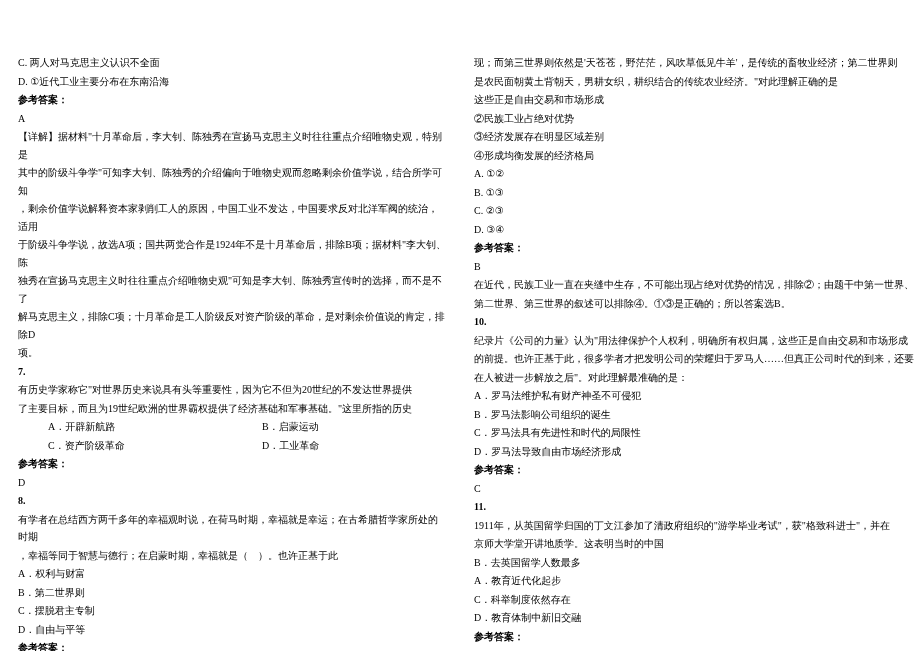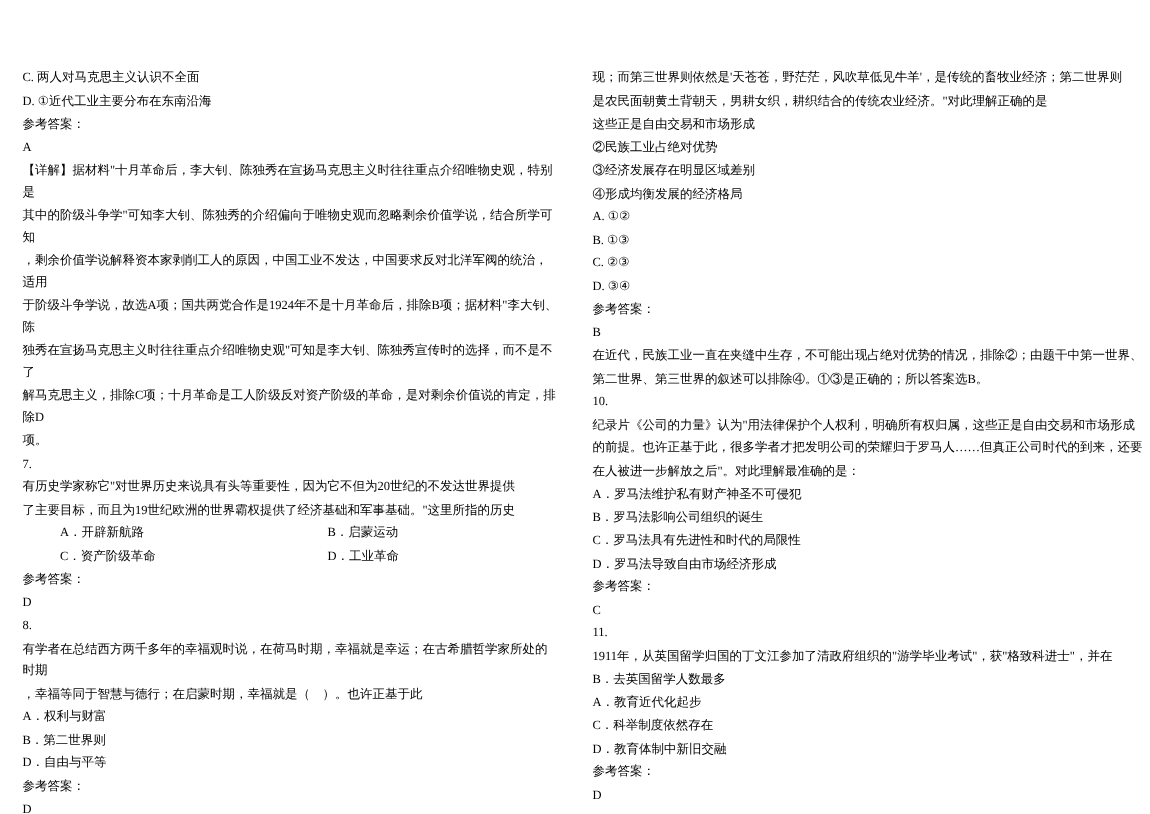"参考答案：" .bold { font-weight: normal -> bold }
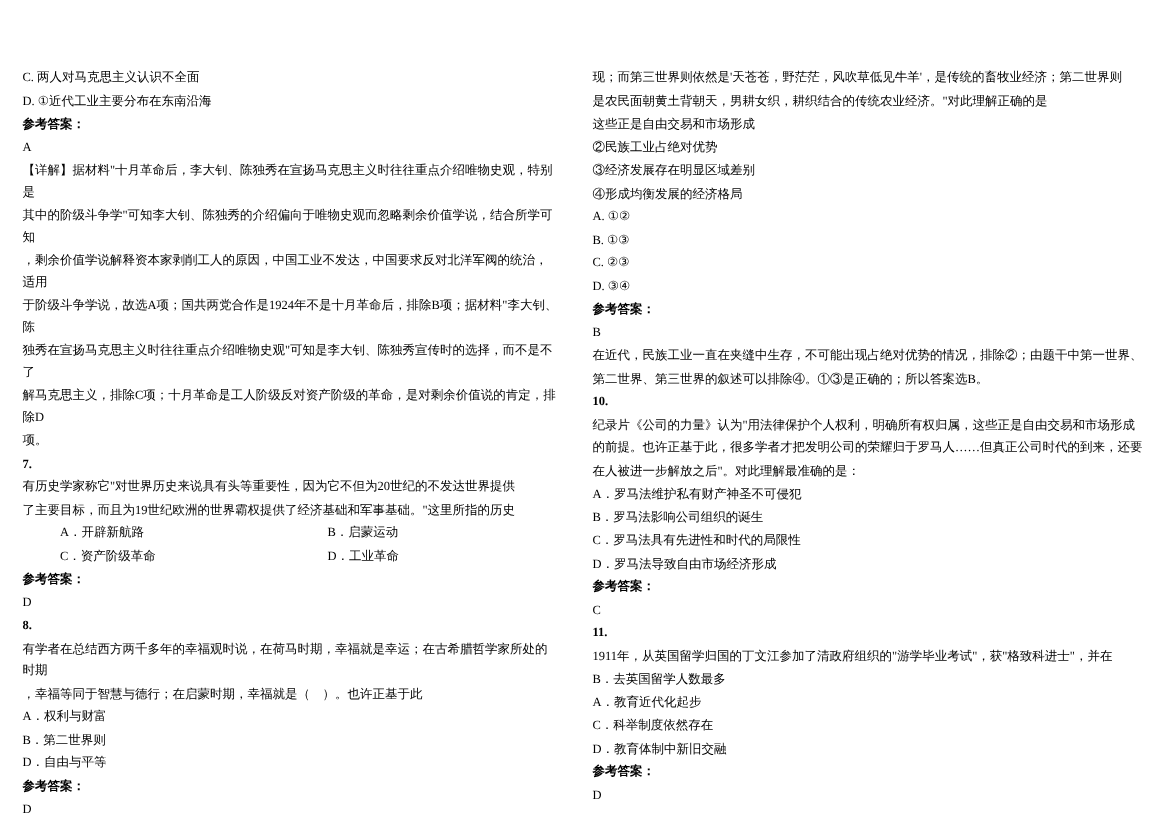"京师大学堂开讲地质学。这表明当时的中国" div.line { html: none -> <div>京师大学堂开讲地质学。这表明当时的中国</div> }
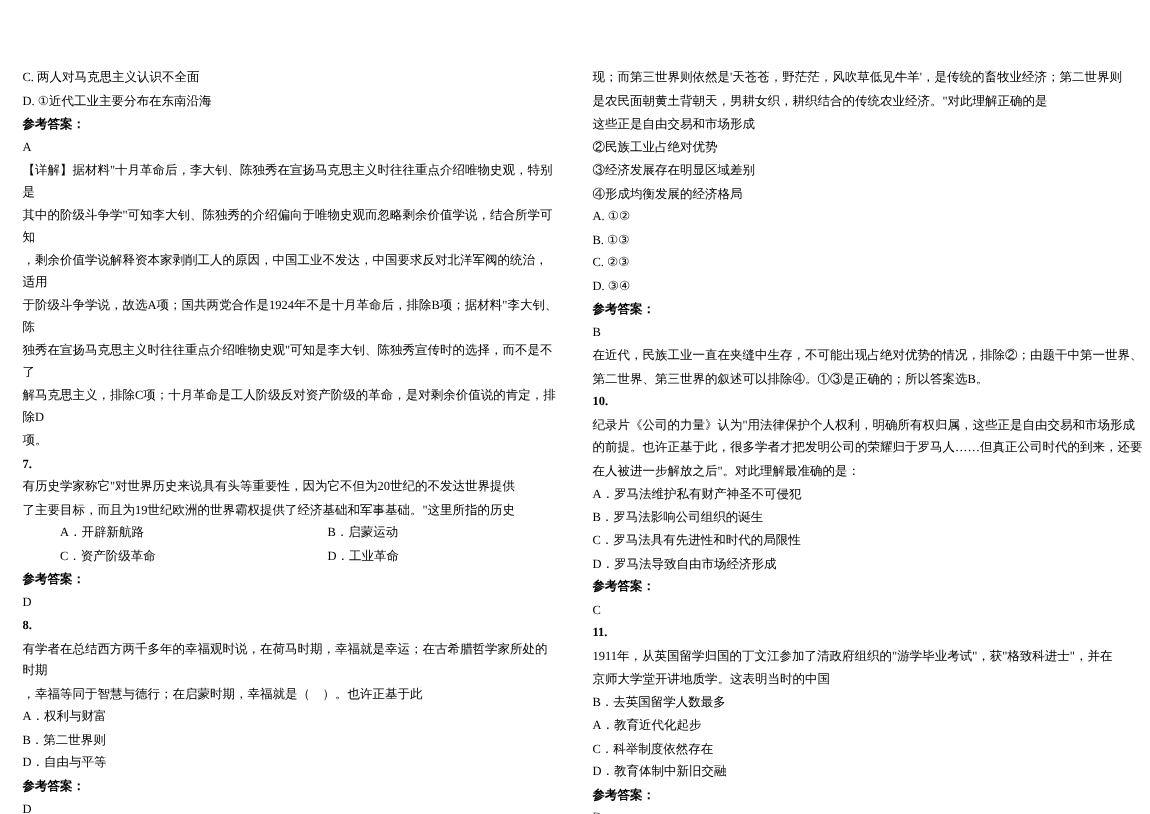"C．摆脱君主专制" div.line { html: none -> <div>C．摆脱君主专制</div> }
